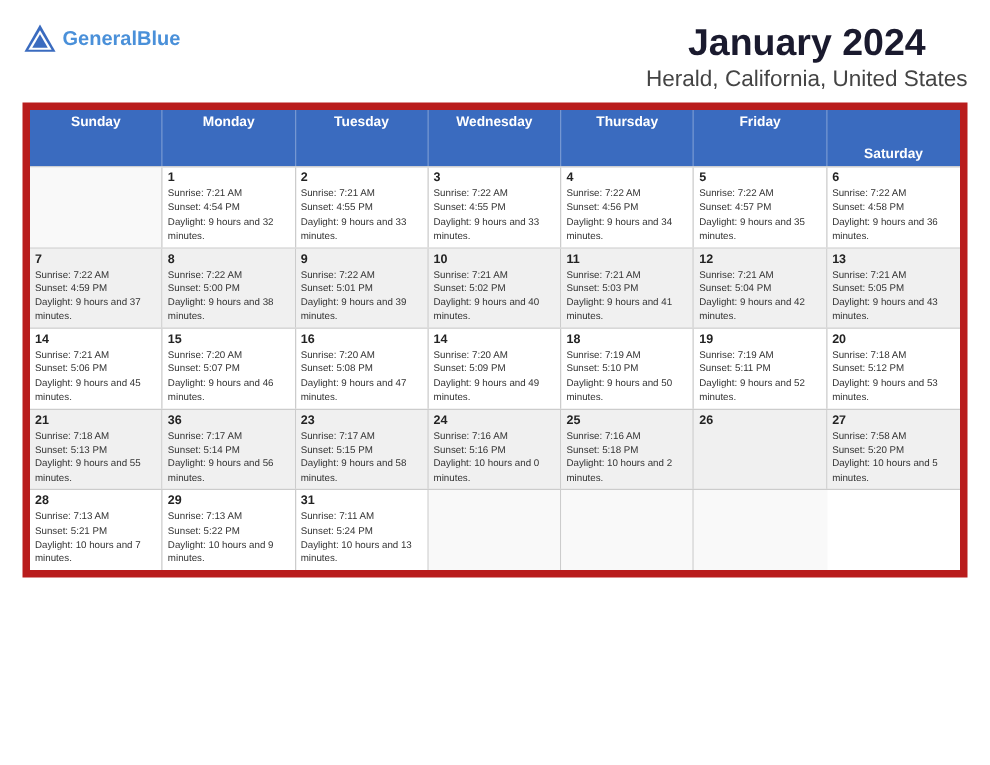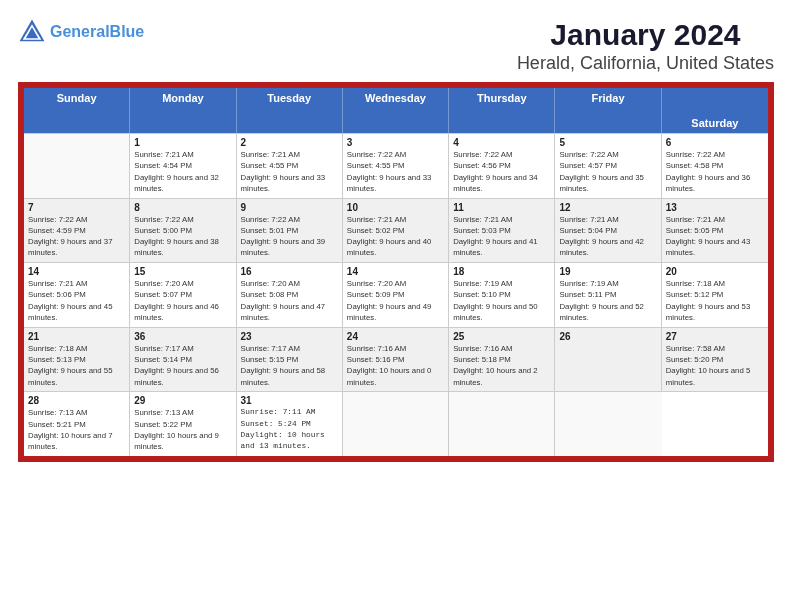"Sunrise: 7:11 AM" div.day-info { font-family: Liberation Mono, monospace -> none }
